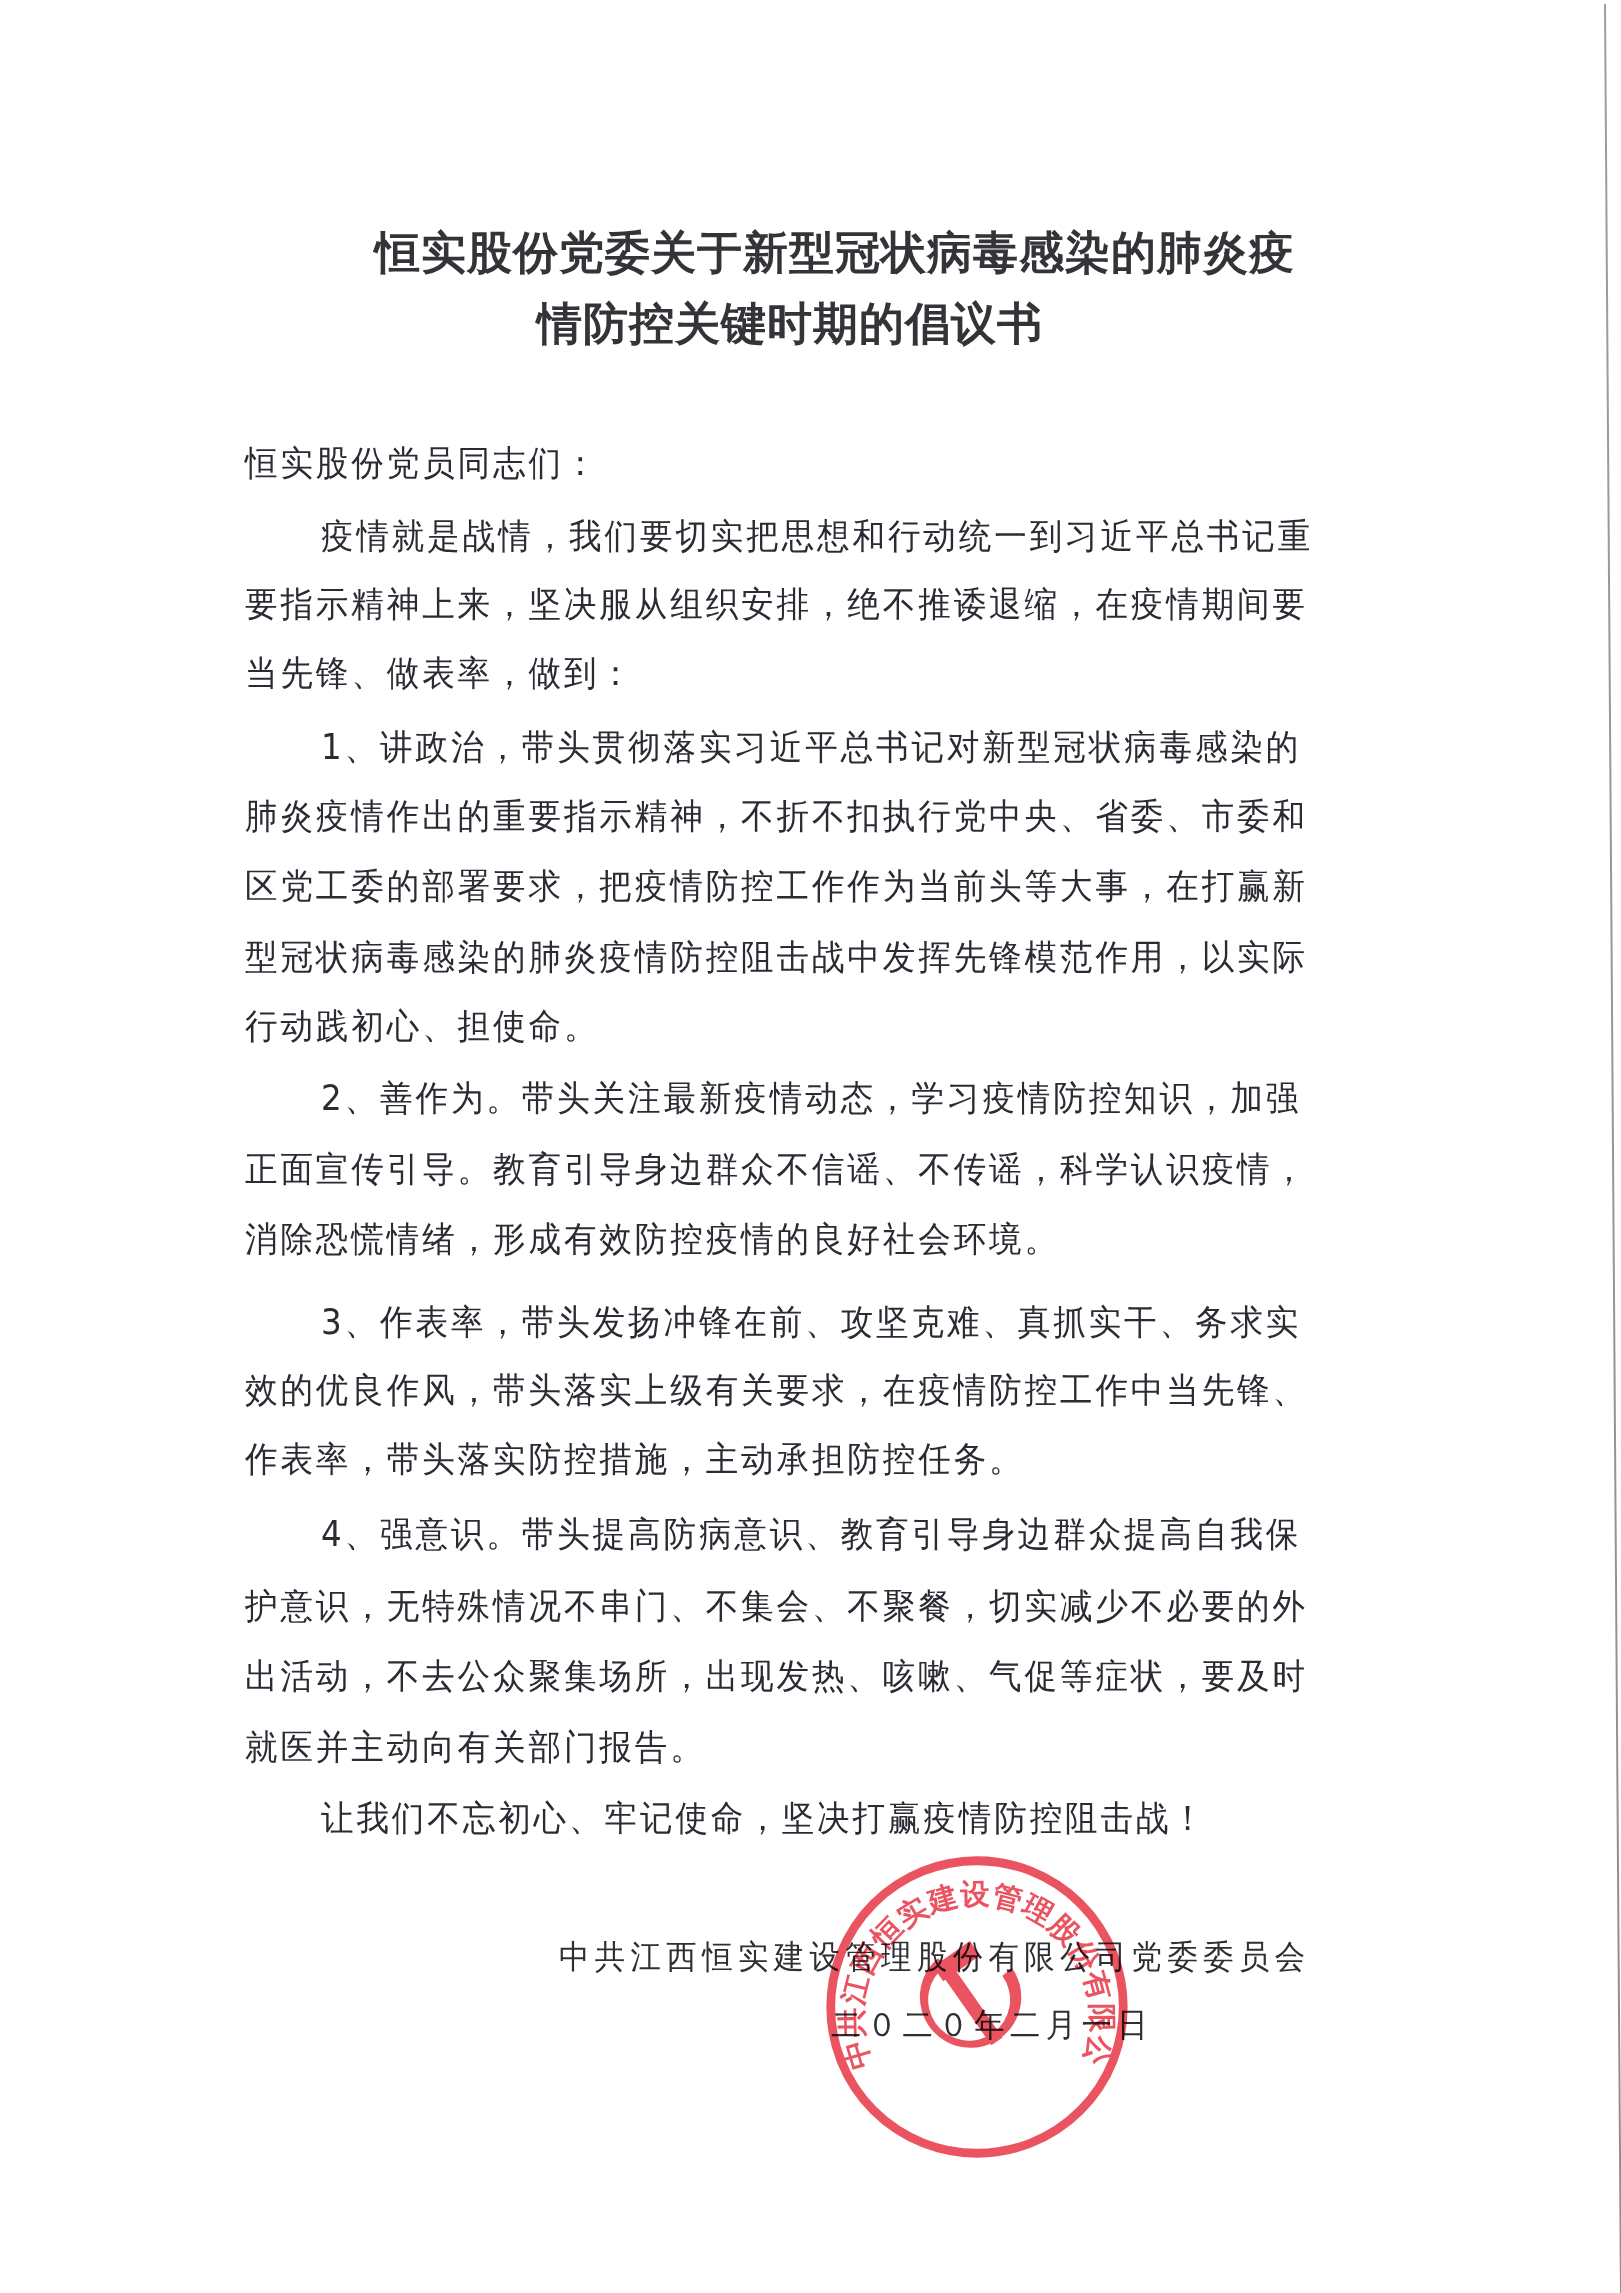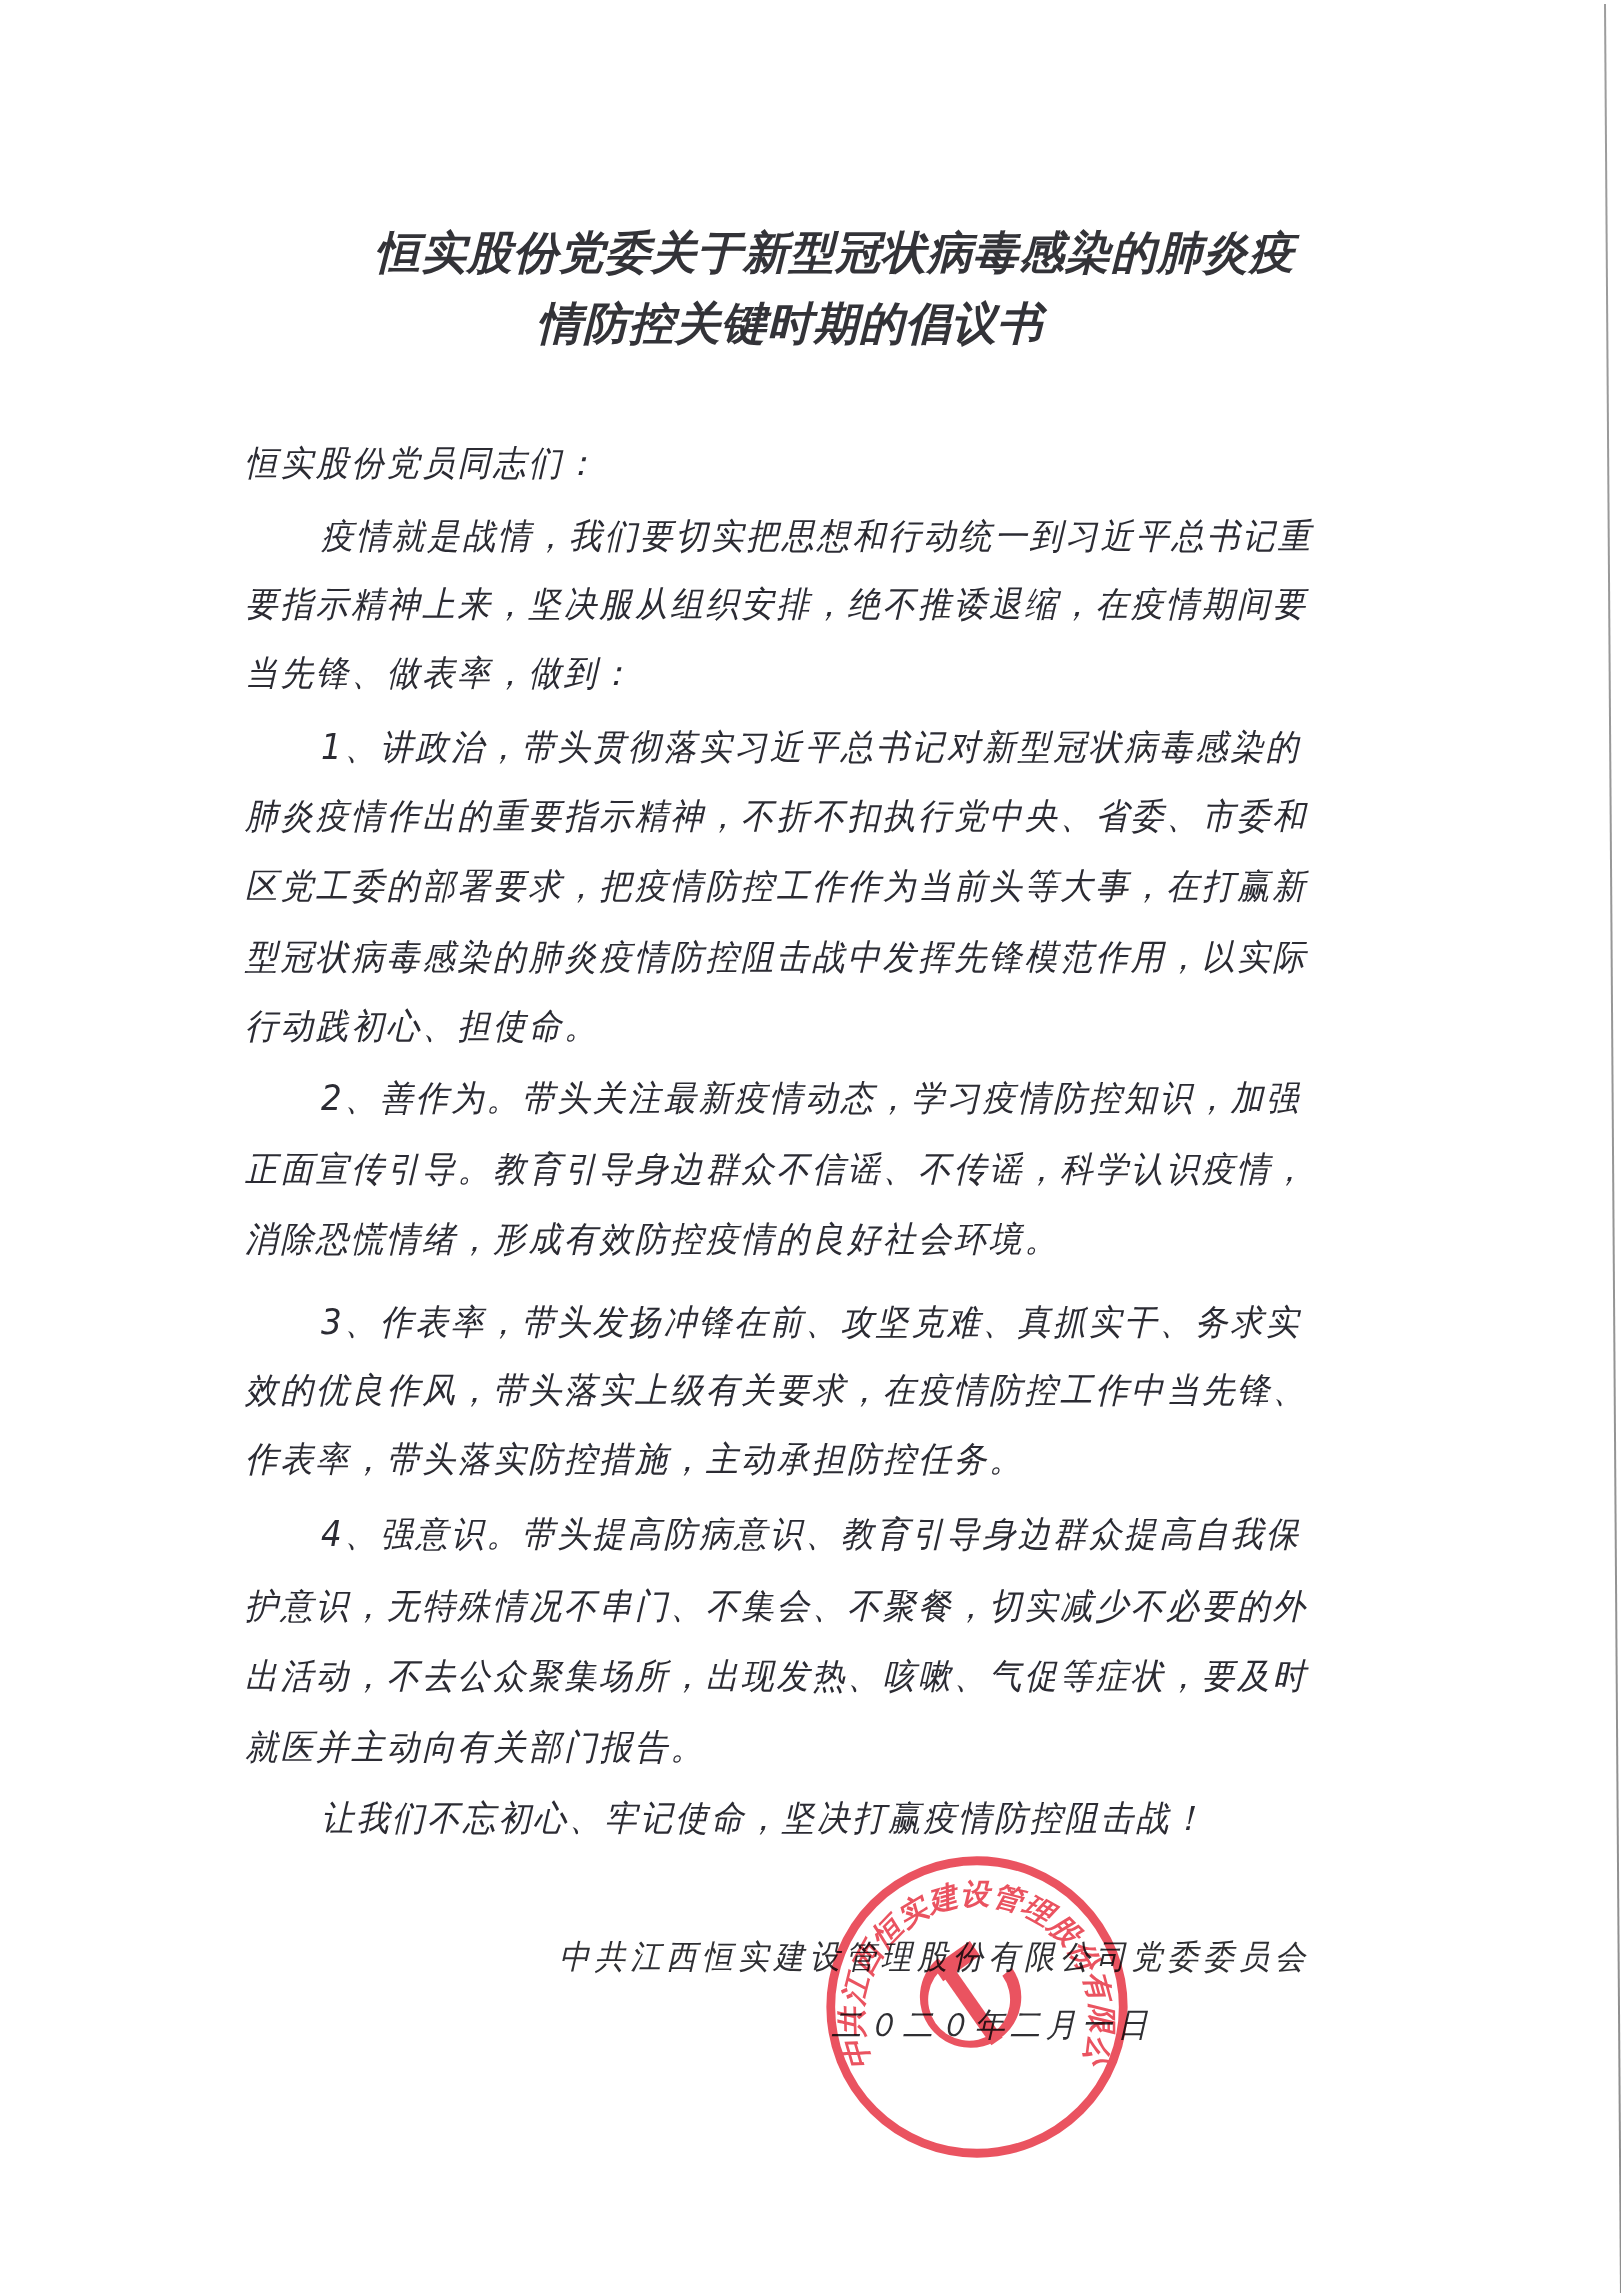"恒实股份党委关于新型冠状病毒感染的肺炎疫" .page { font-style: italic -> none }
